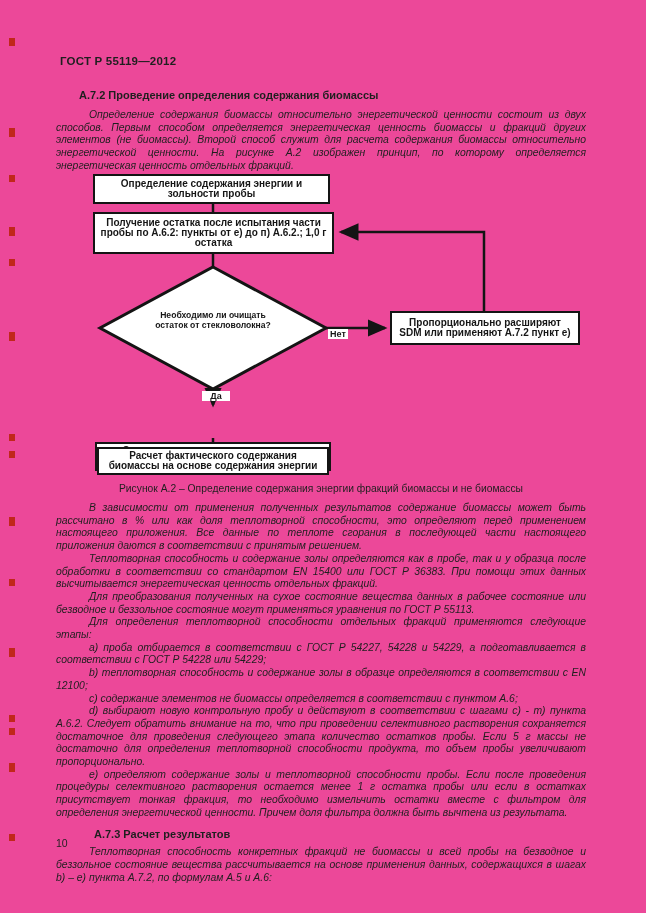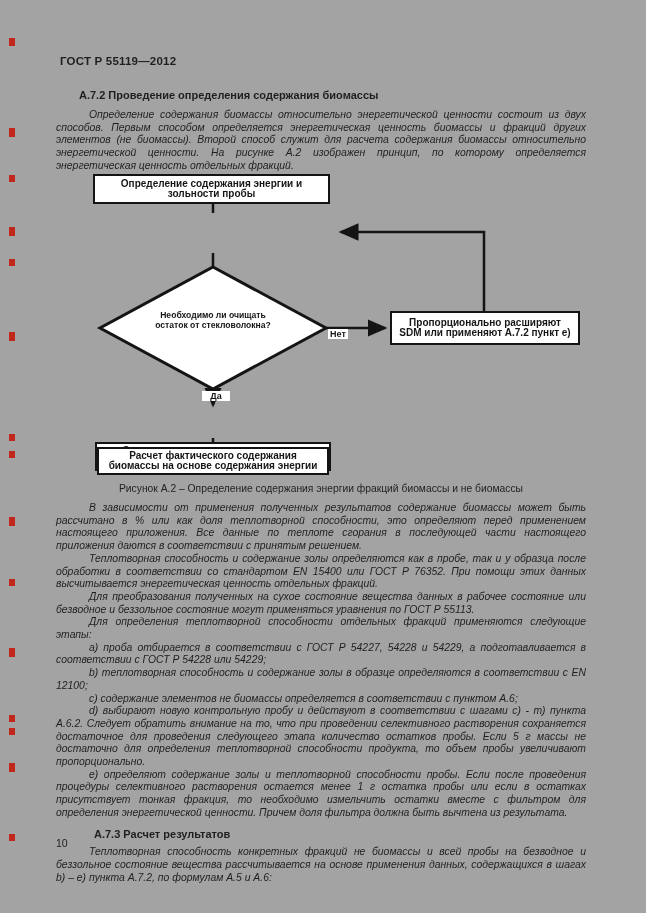"ГОСТ Р 55119—2012" .page { background: #a3a3a3 -> #ec4899 }
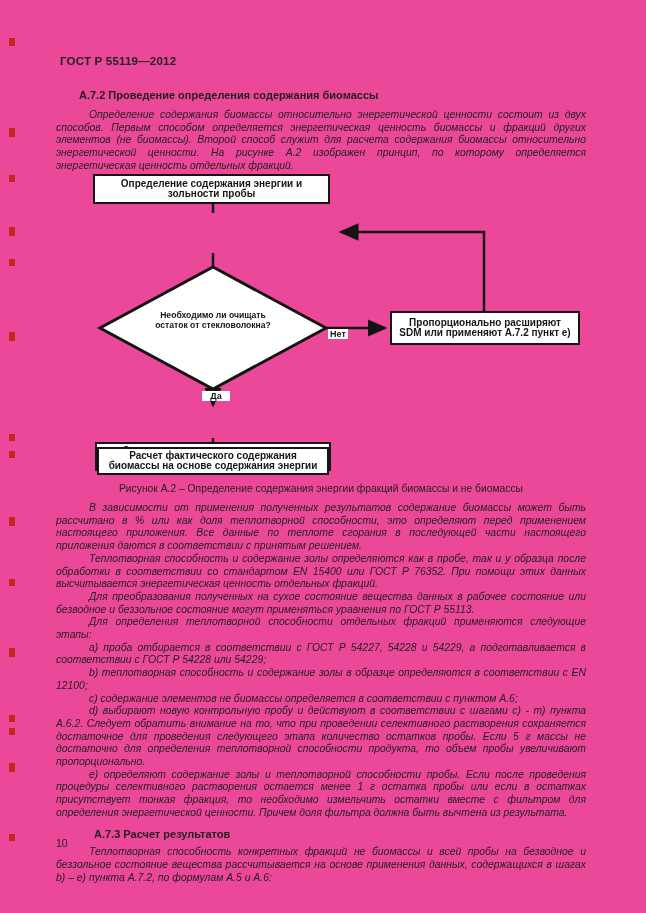"Получение остатка после испытания части" div.fc-box { html: none -> <div>Получение остатка после испытания части пробы по А.6.2: пункты от е) до п) А.6.2.; 1,0 г остатка</div> }
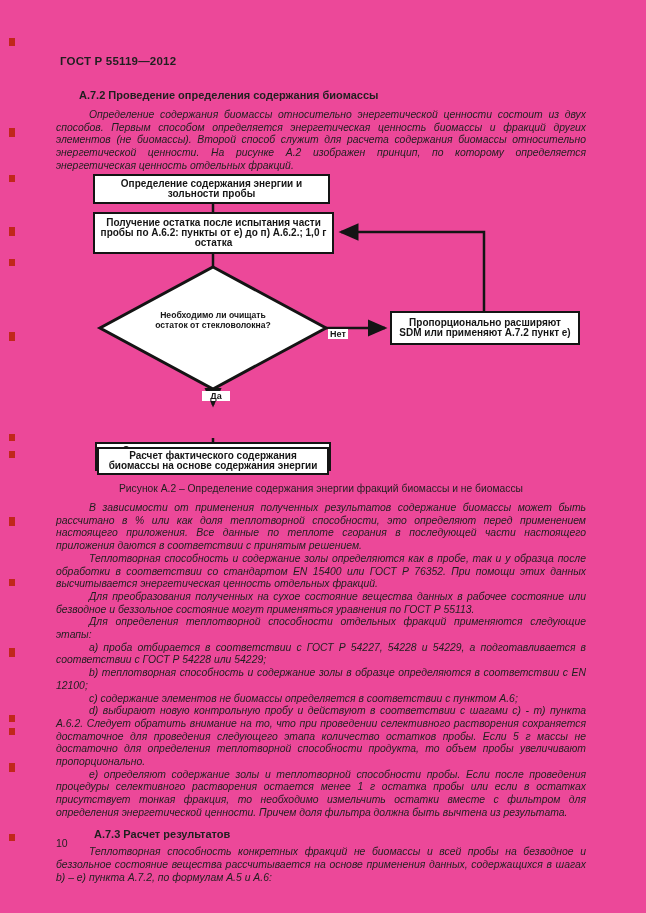"Теплотворная способность и содержание" p.para { text: 76352 -> 36383 }
